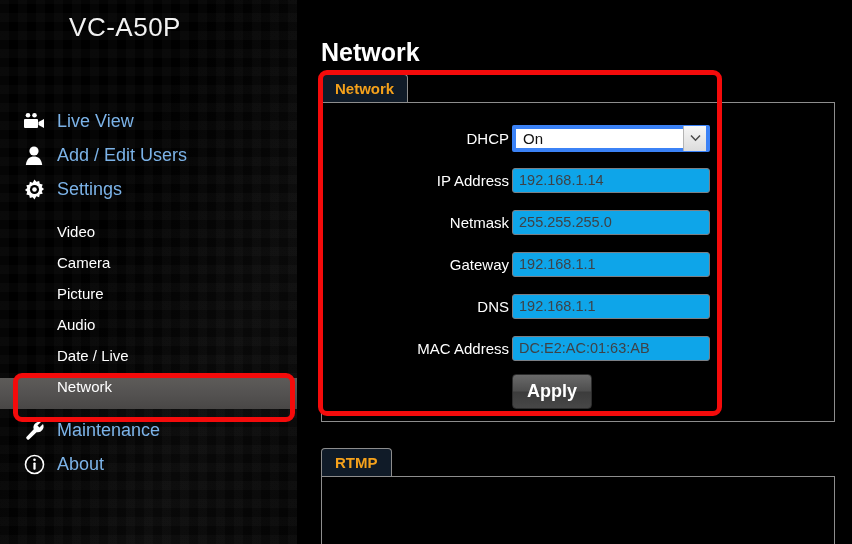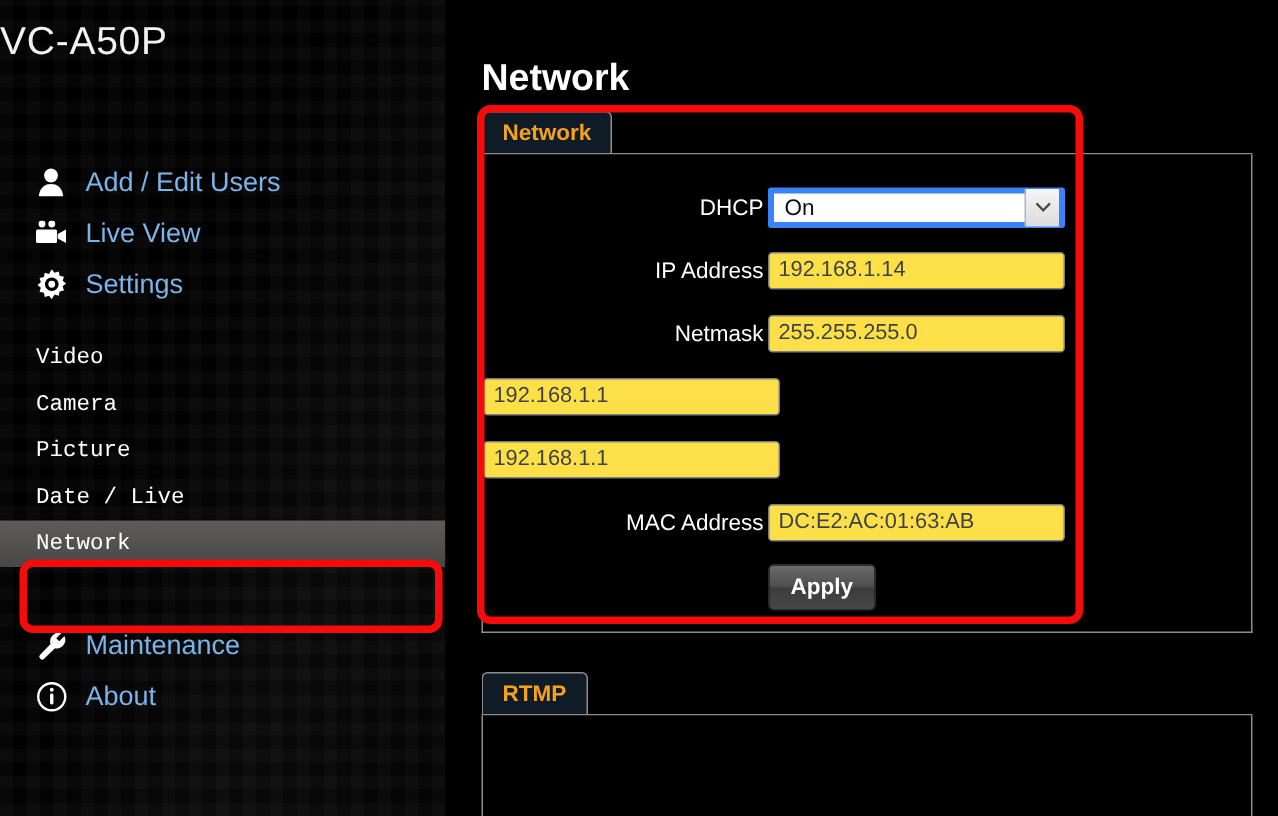"VC-A50P" #brand { text-align: none -> center }
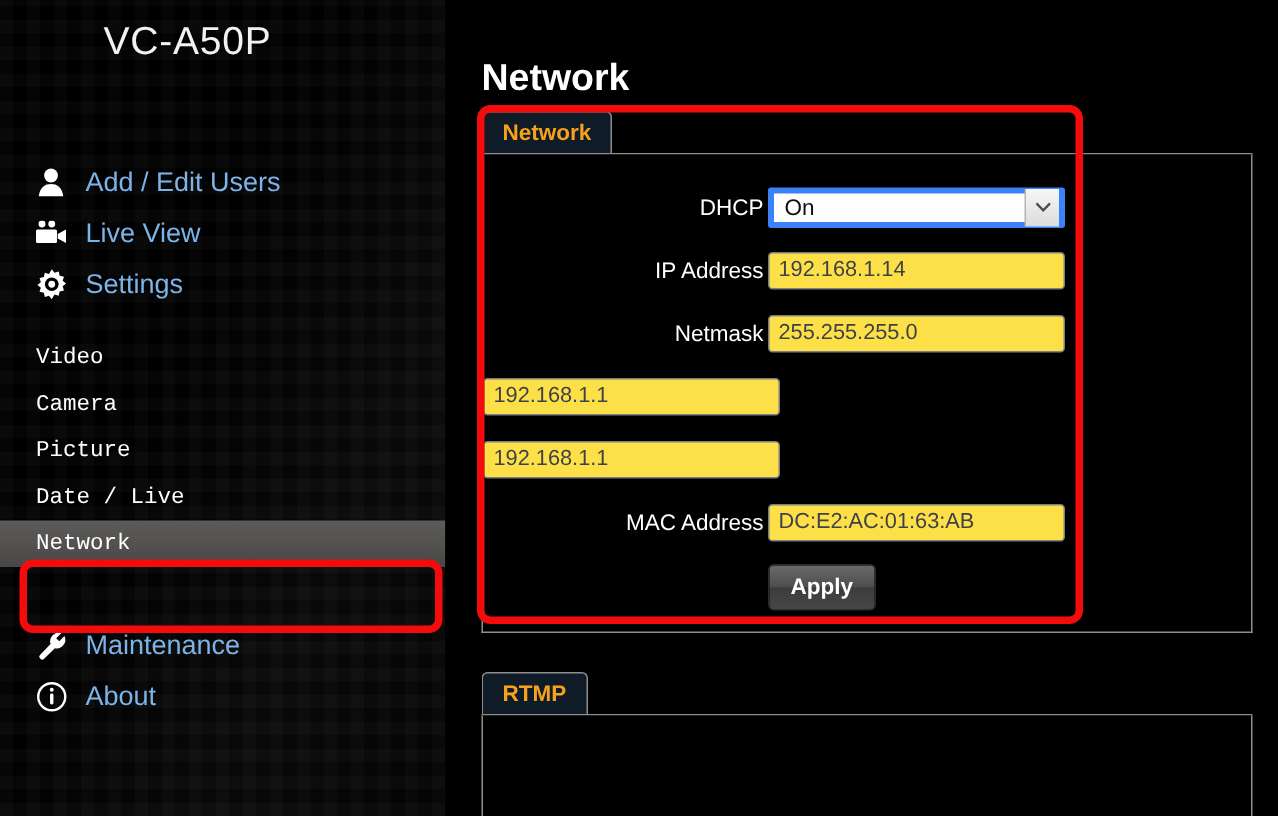"Add / Edit Users" div.nav-main { order: before "Live View" -> after "Live View" }
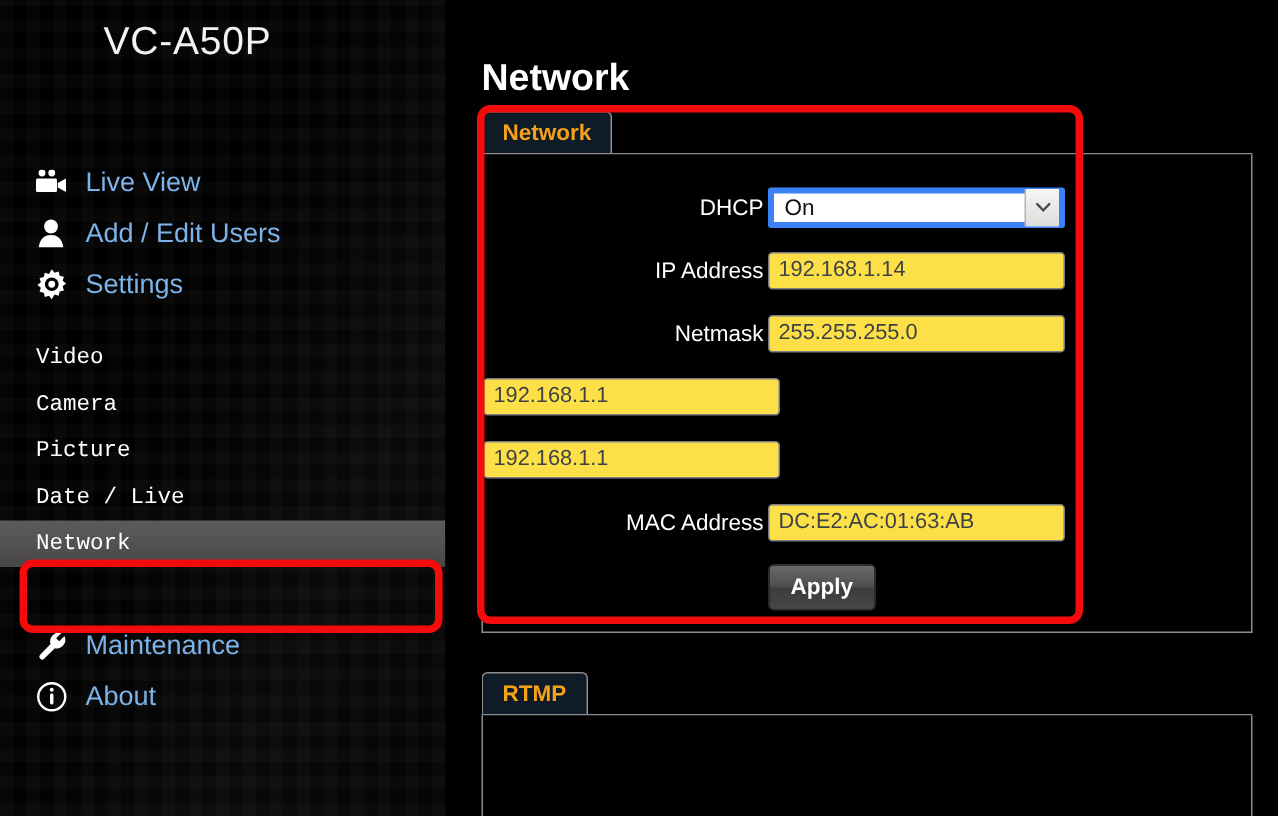"192.168.1.14" .finput { background: #fde047 -> #0ea5e9 }
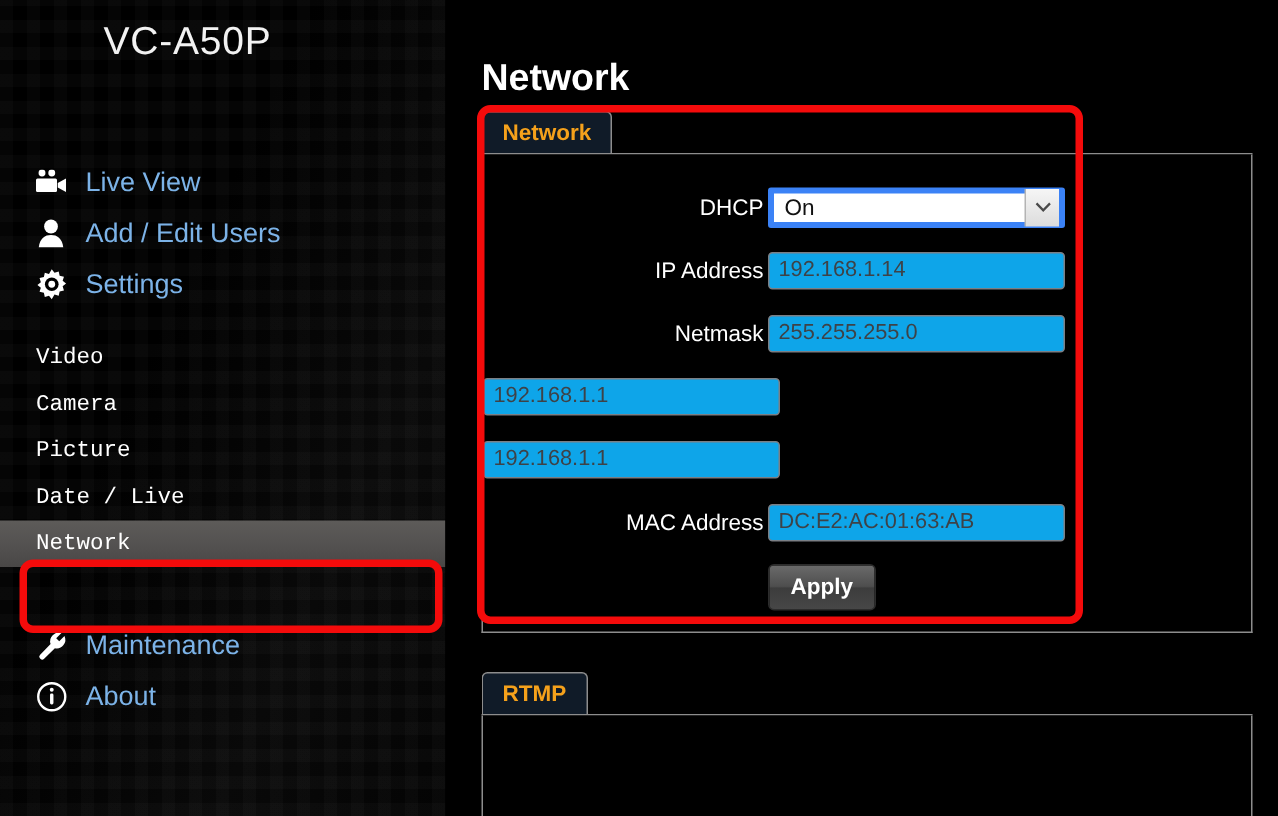"Video" .nav-sub { align-items: center -> none; font-family: Liberation Mono, monospace -> none; padding-left: 24px -> 57px }
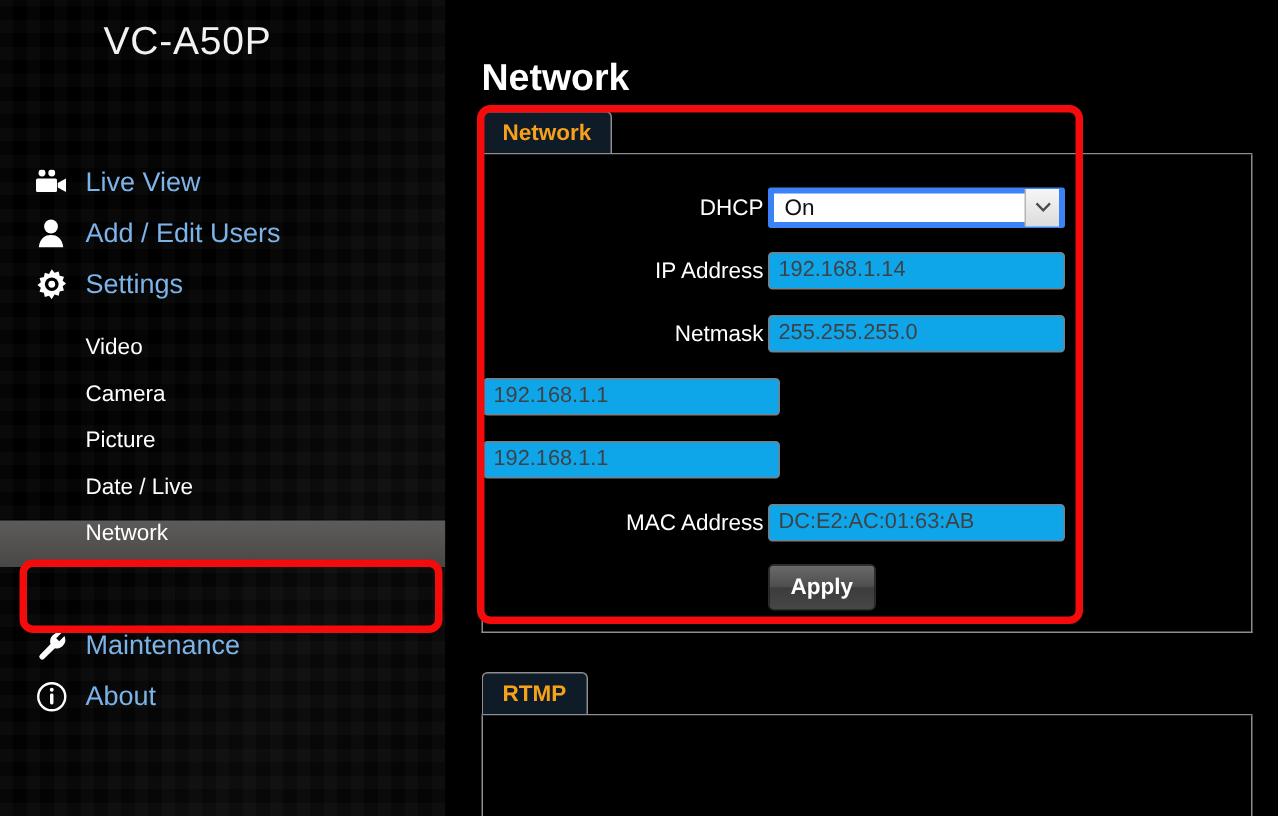"Gateway" div.flabel { html: none -> <div>Gateway</div> }
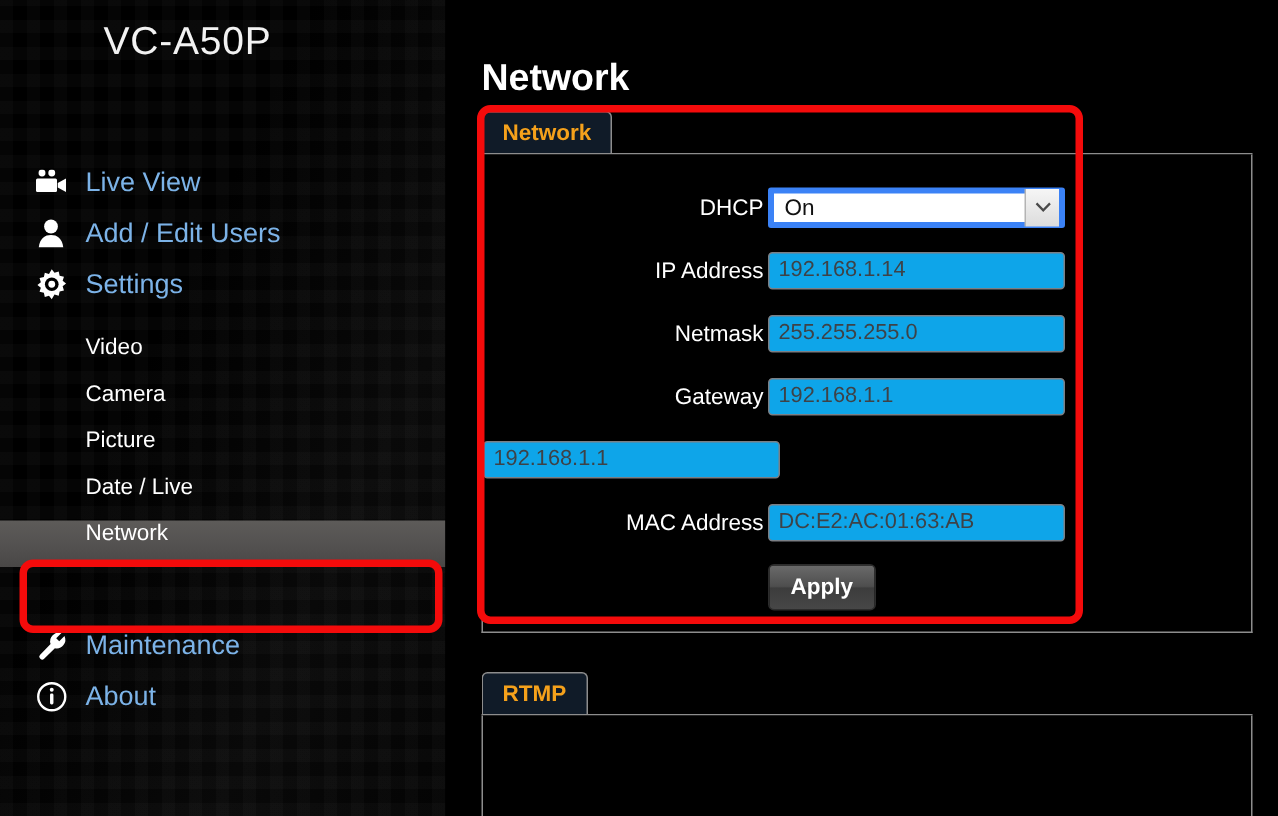"DNS" div.flabel { html: none -> <div>DNS</div> }
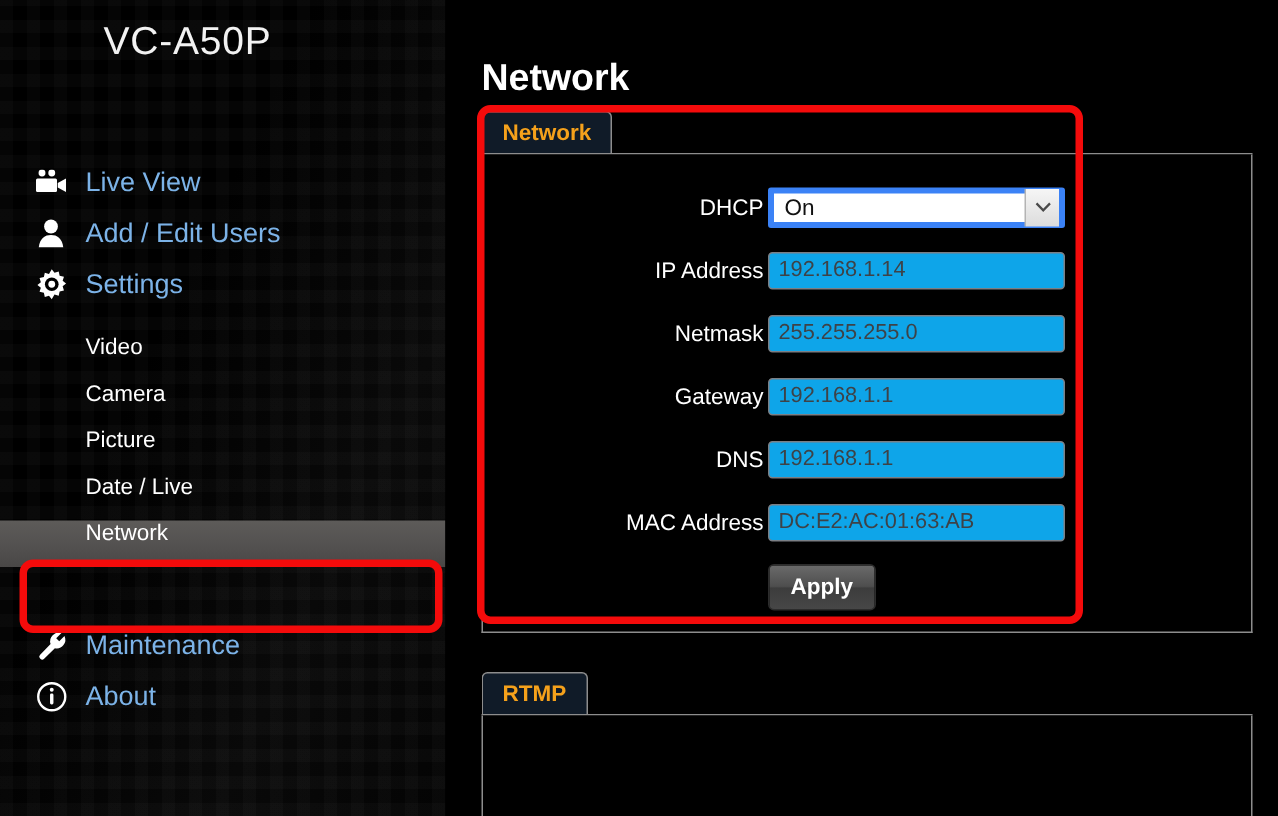"Audio" div.nav-sub { html: none -> <div> <span>Audio</span> </div> }
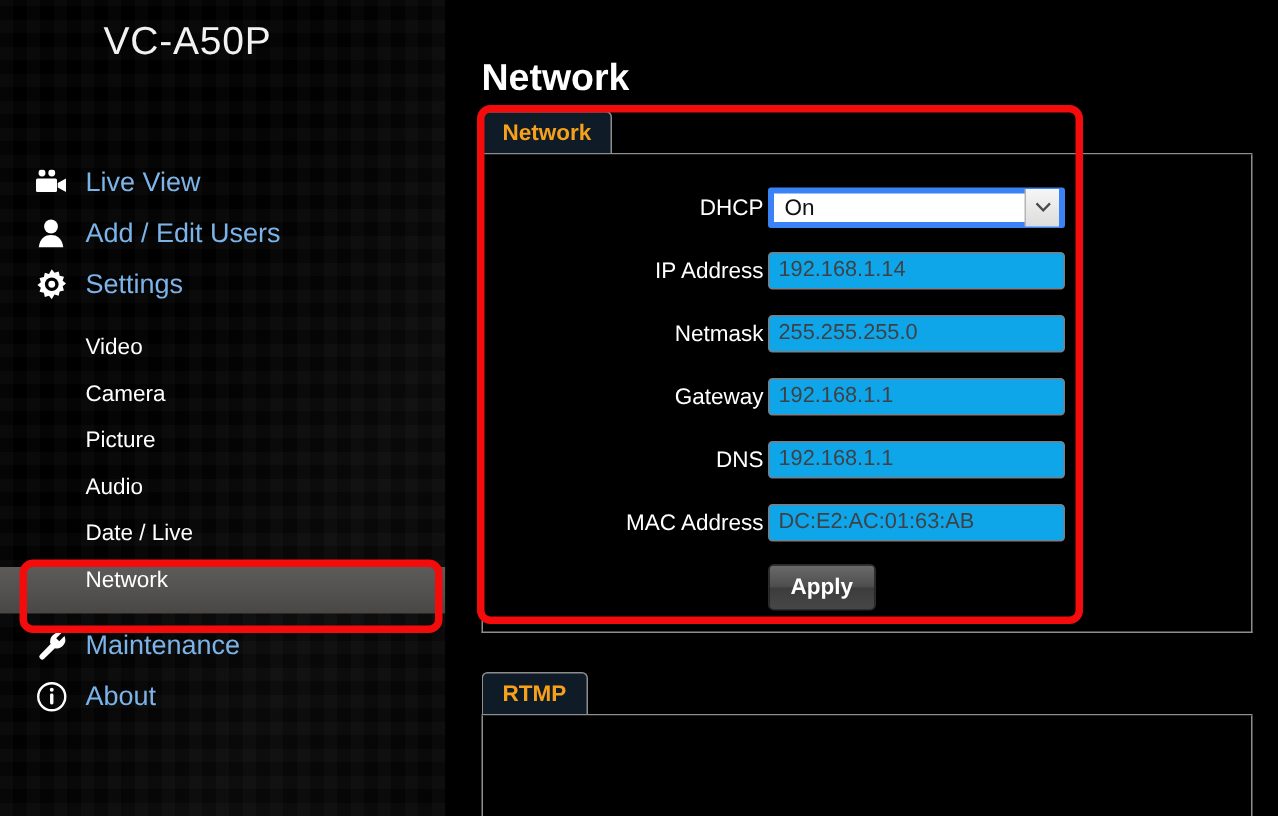"Apply" .btn-apply { font-size: 15px -> 18px }
